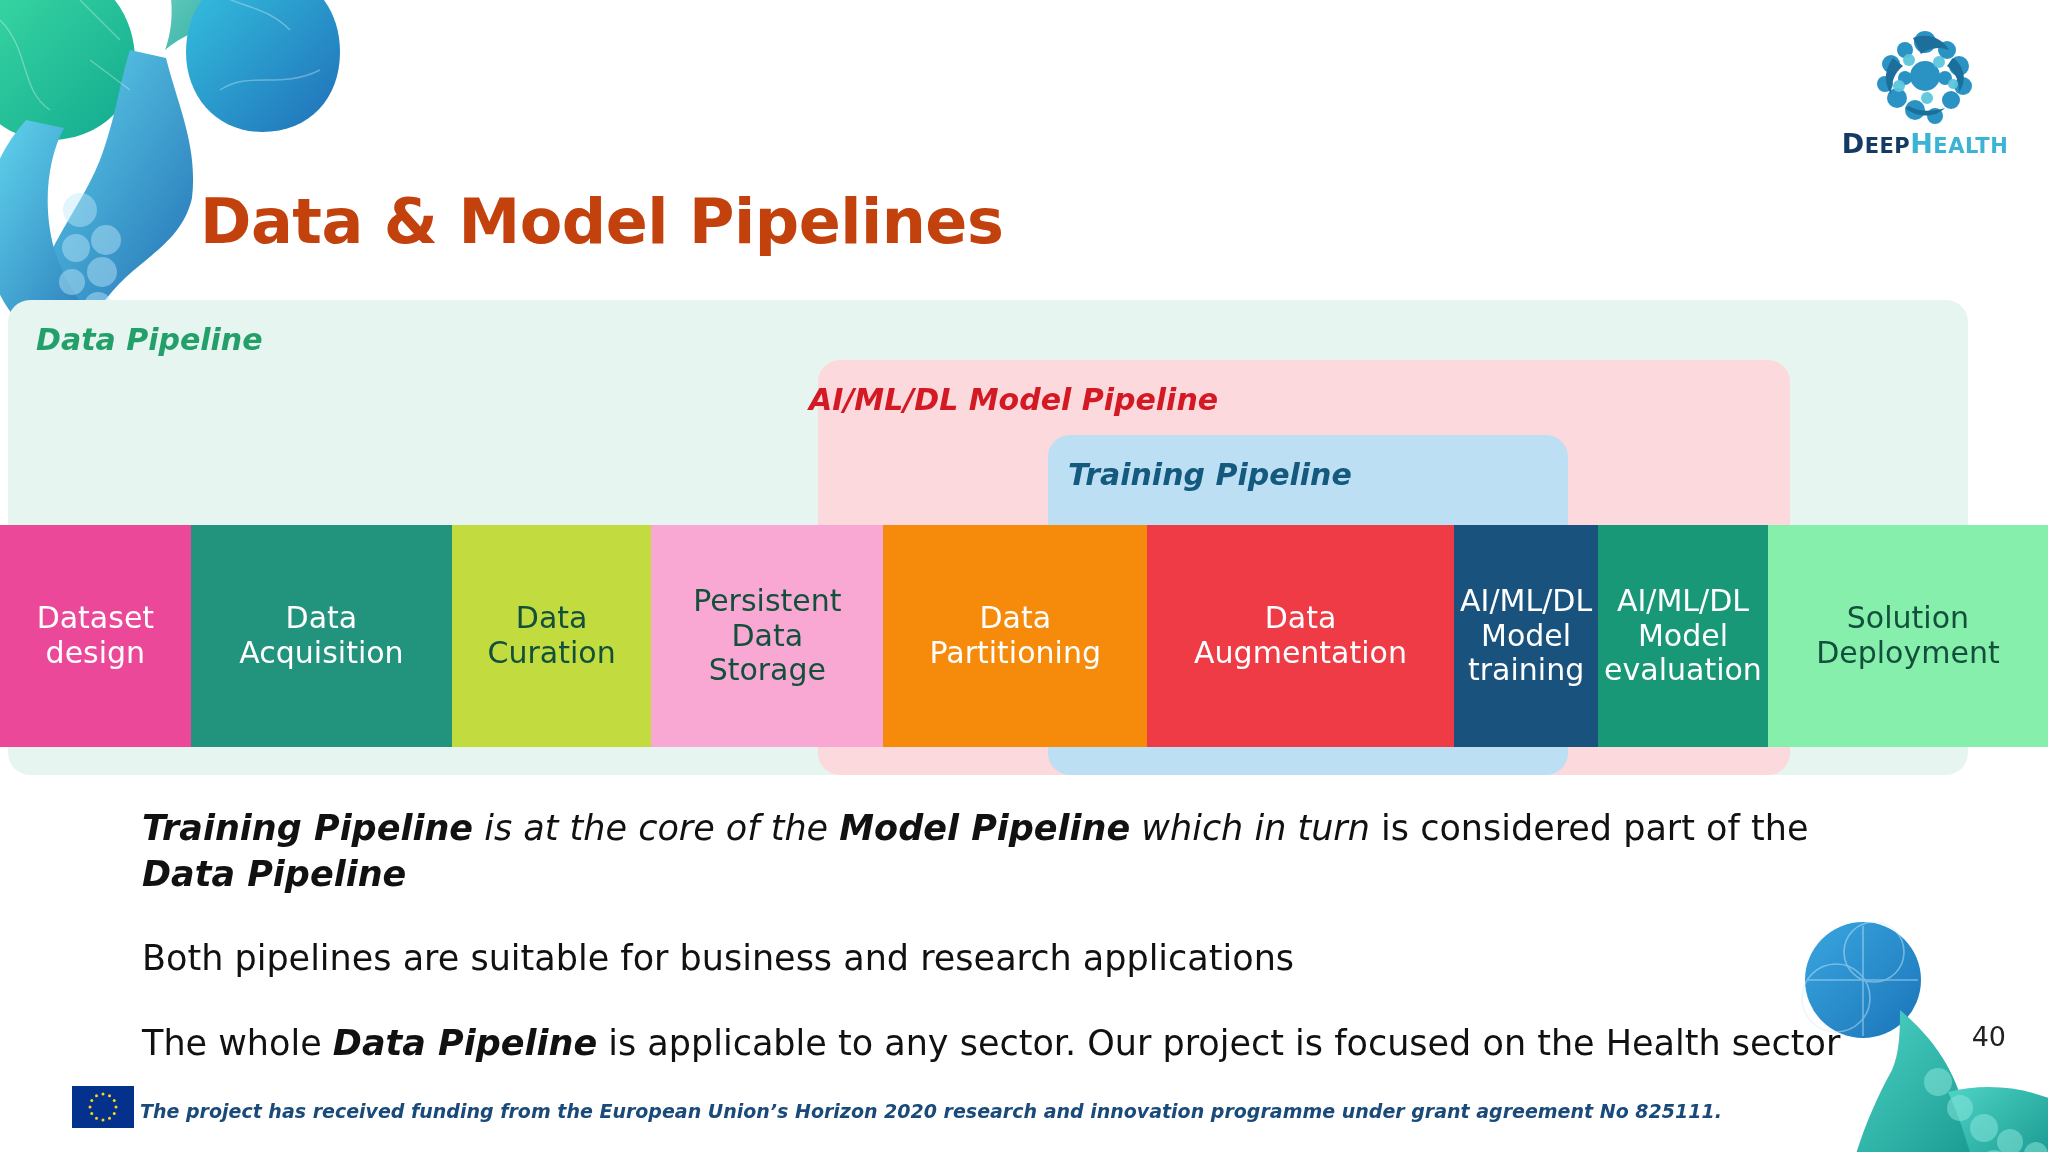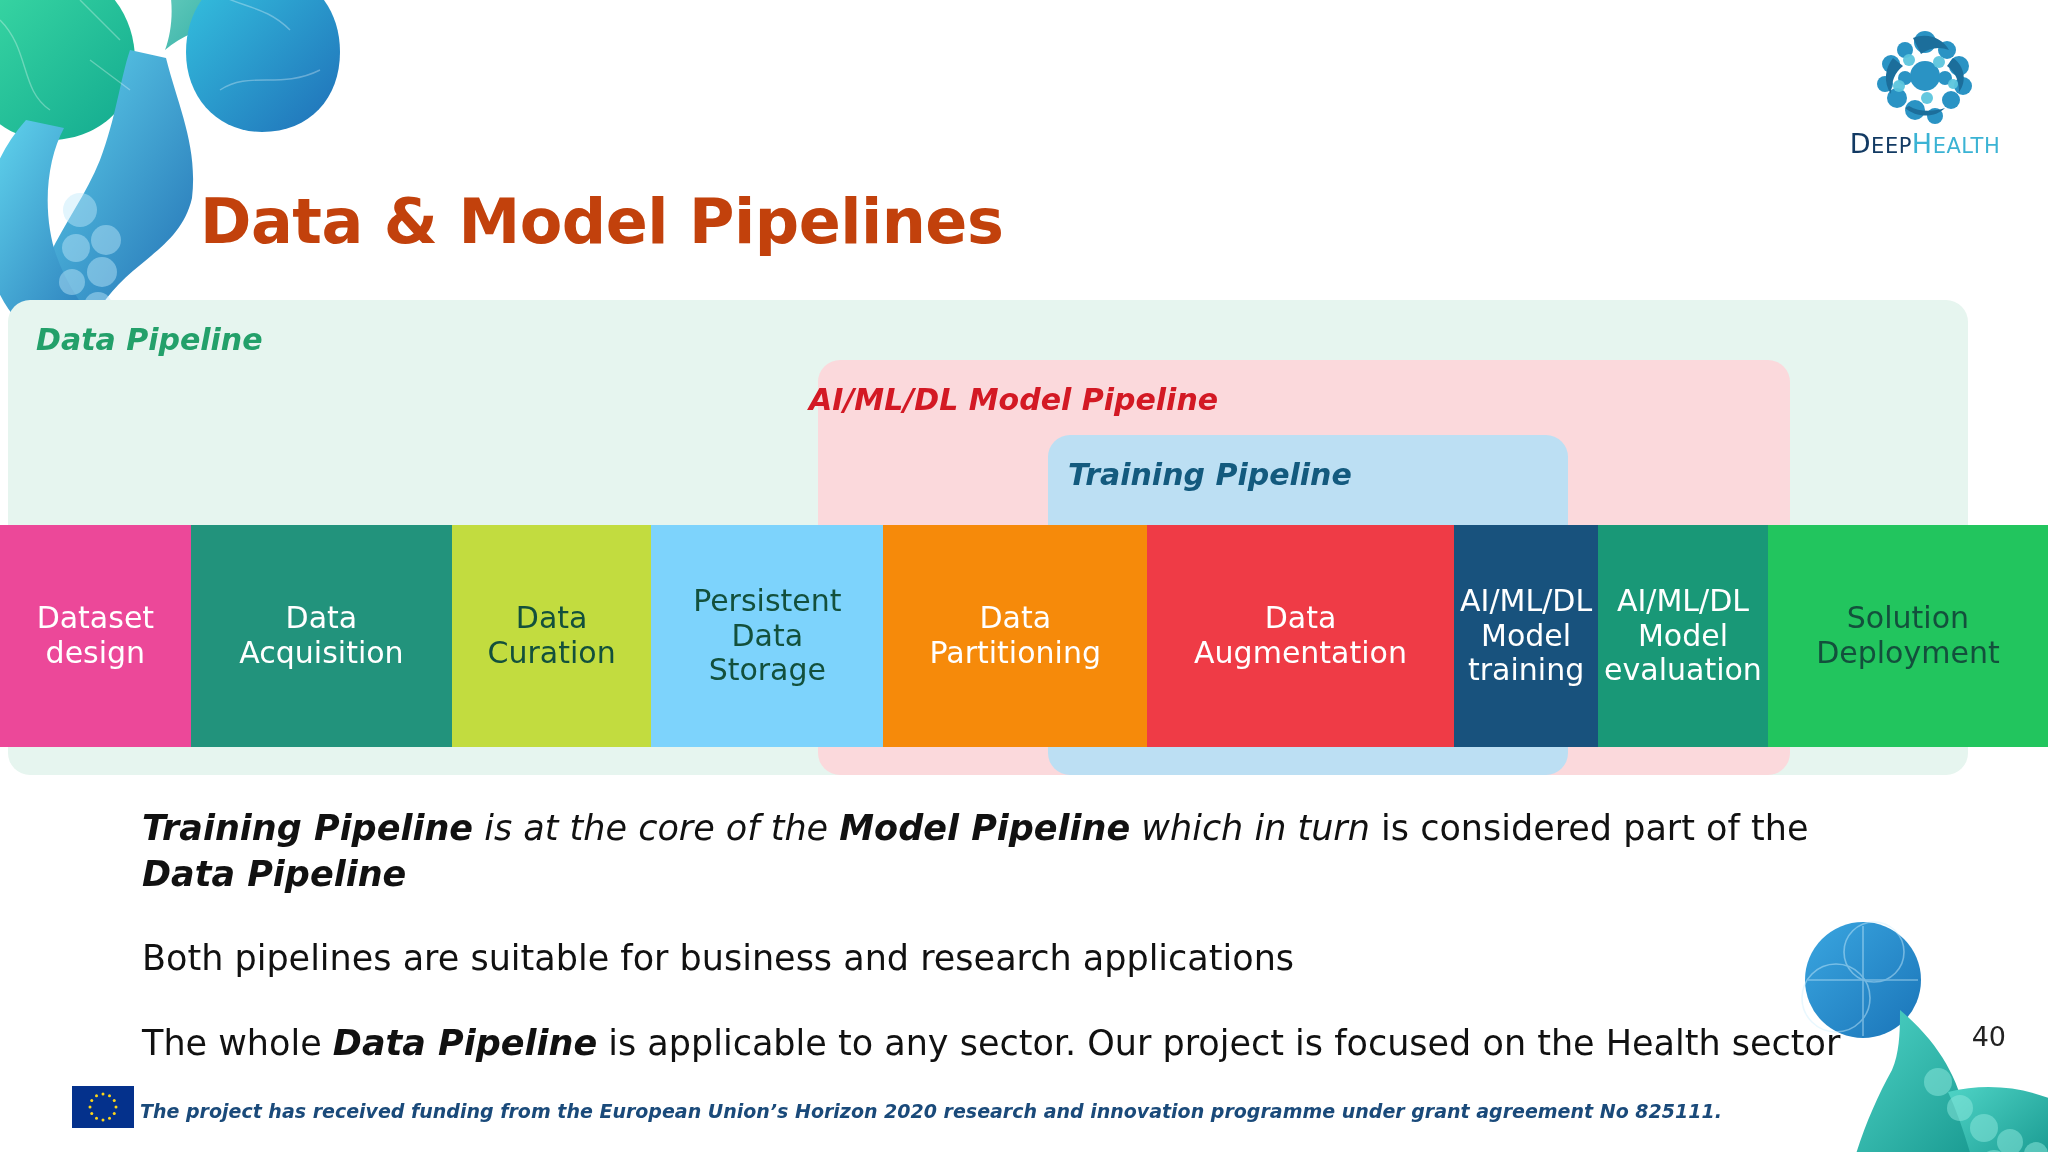"DEEPHEALTH" .logo-text { font-weight: 400 -> 700 }
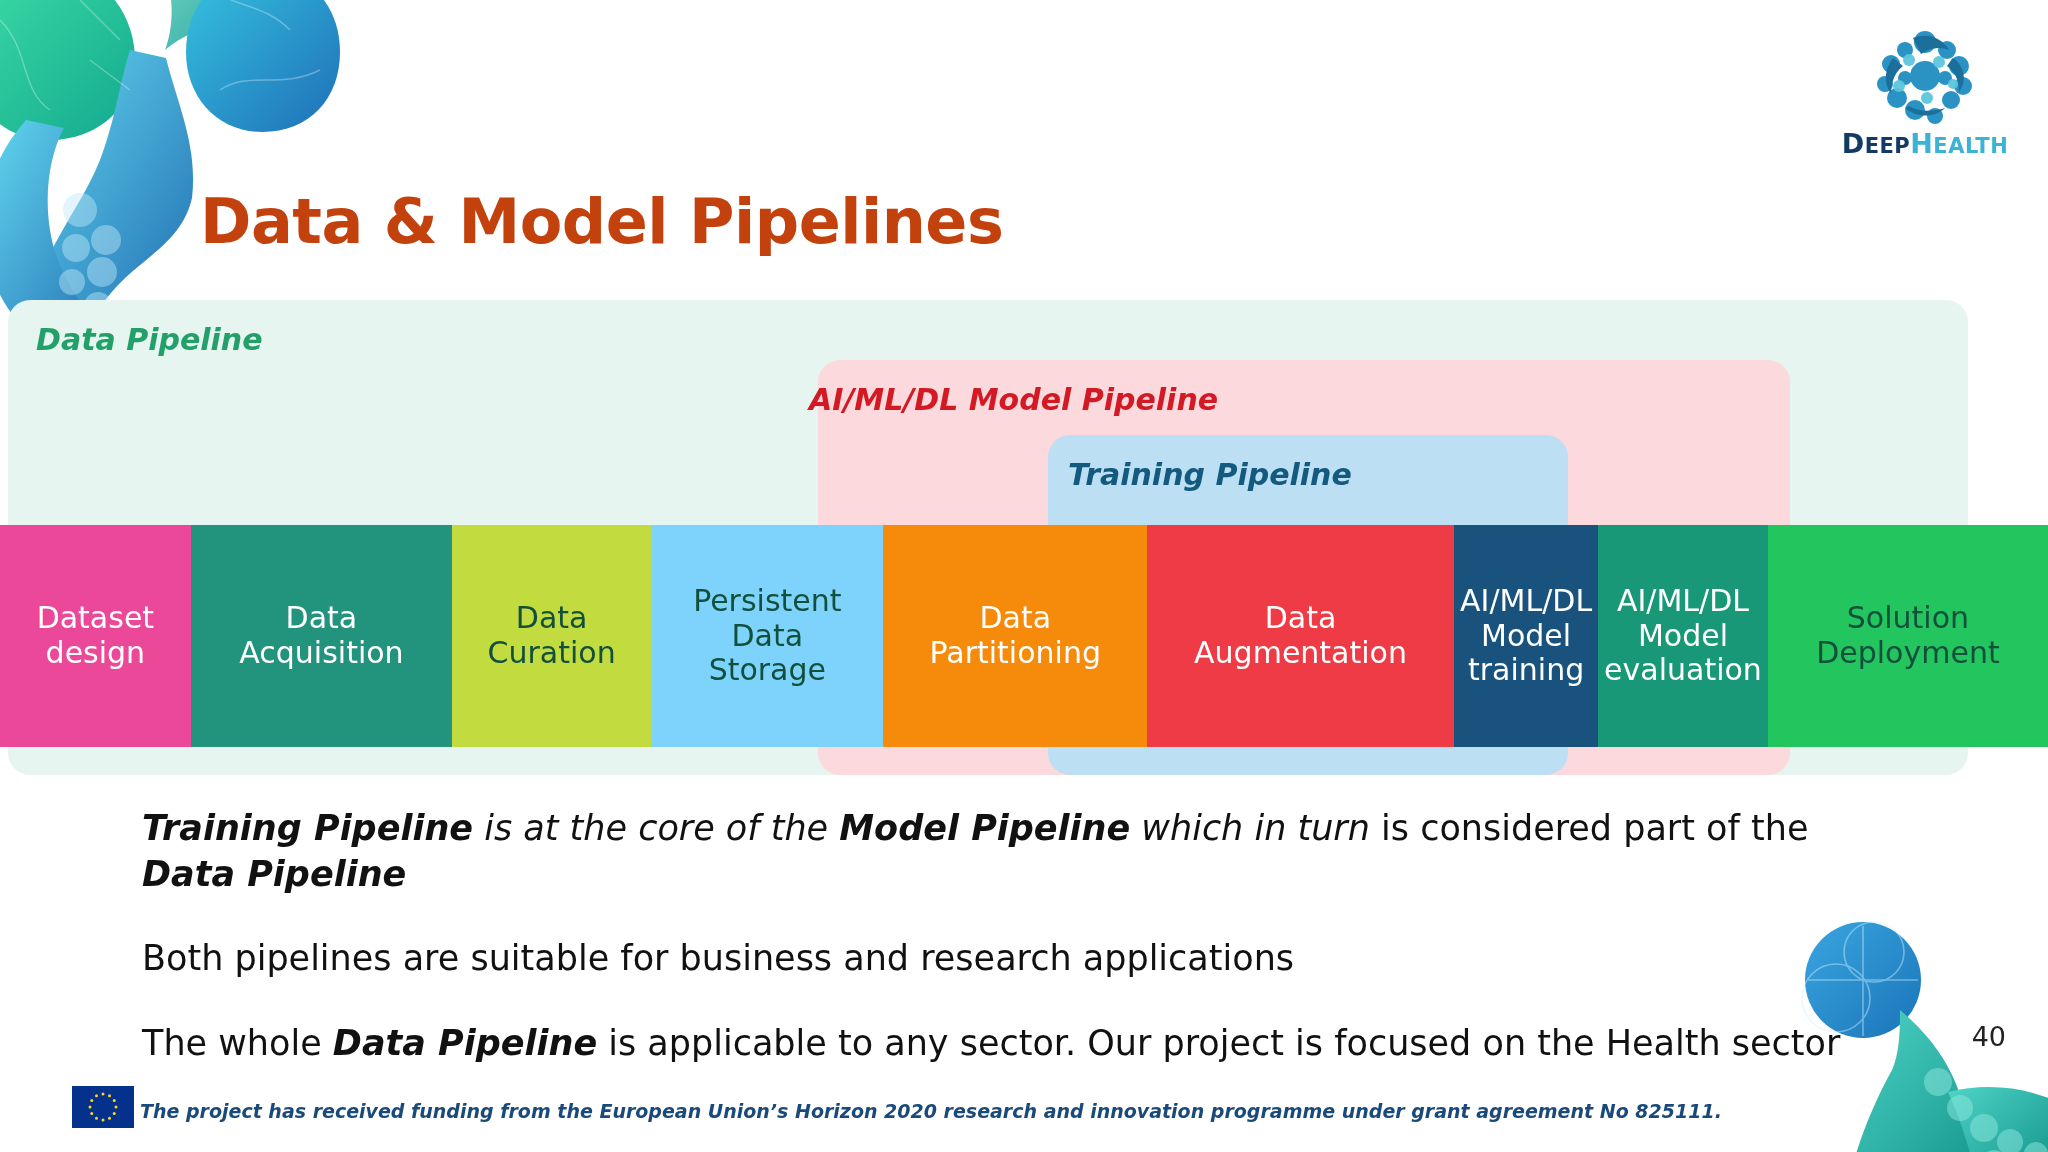"Persistent" div.pbox { background: #7dd3fc -> #f9a8d4 }
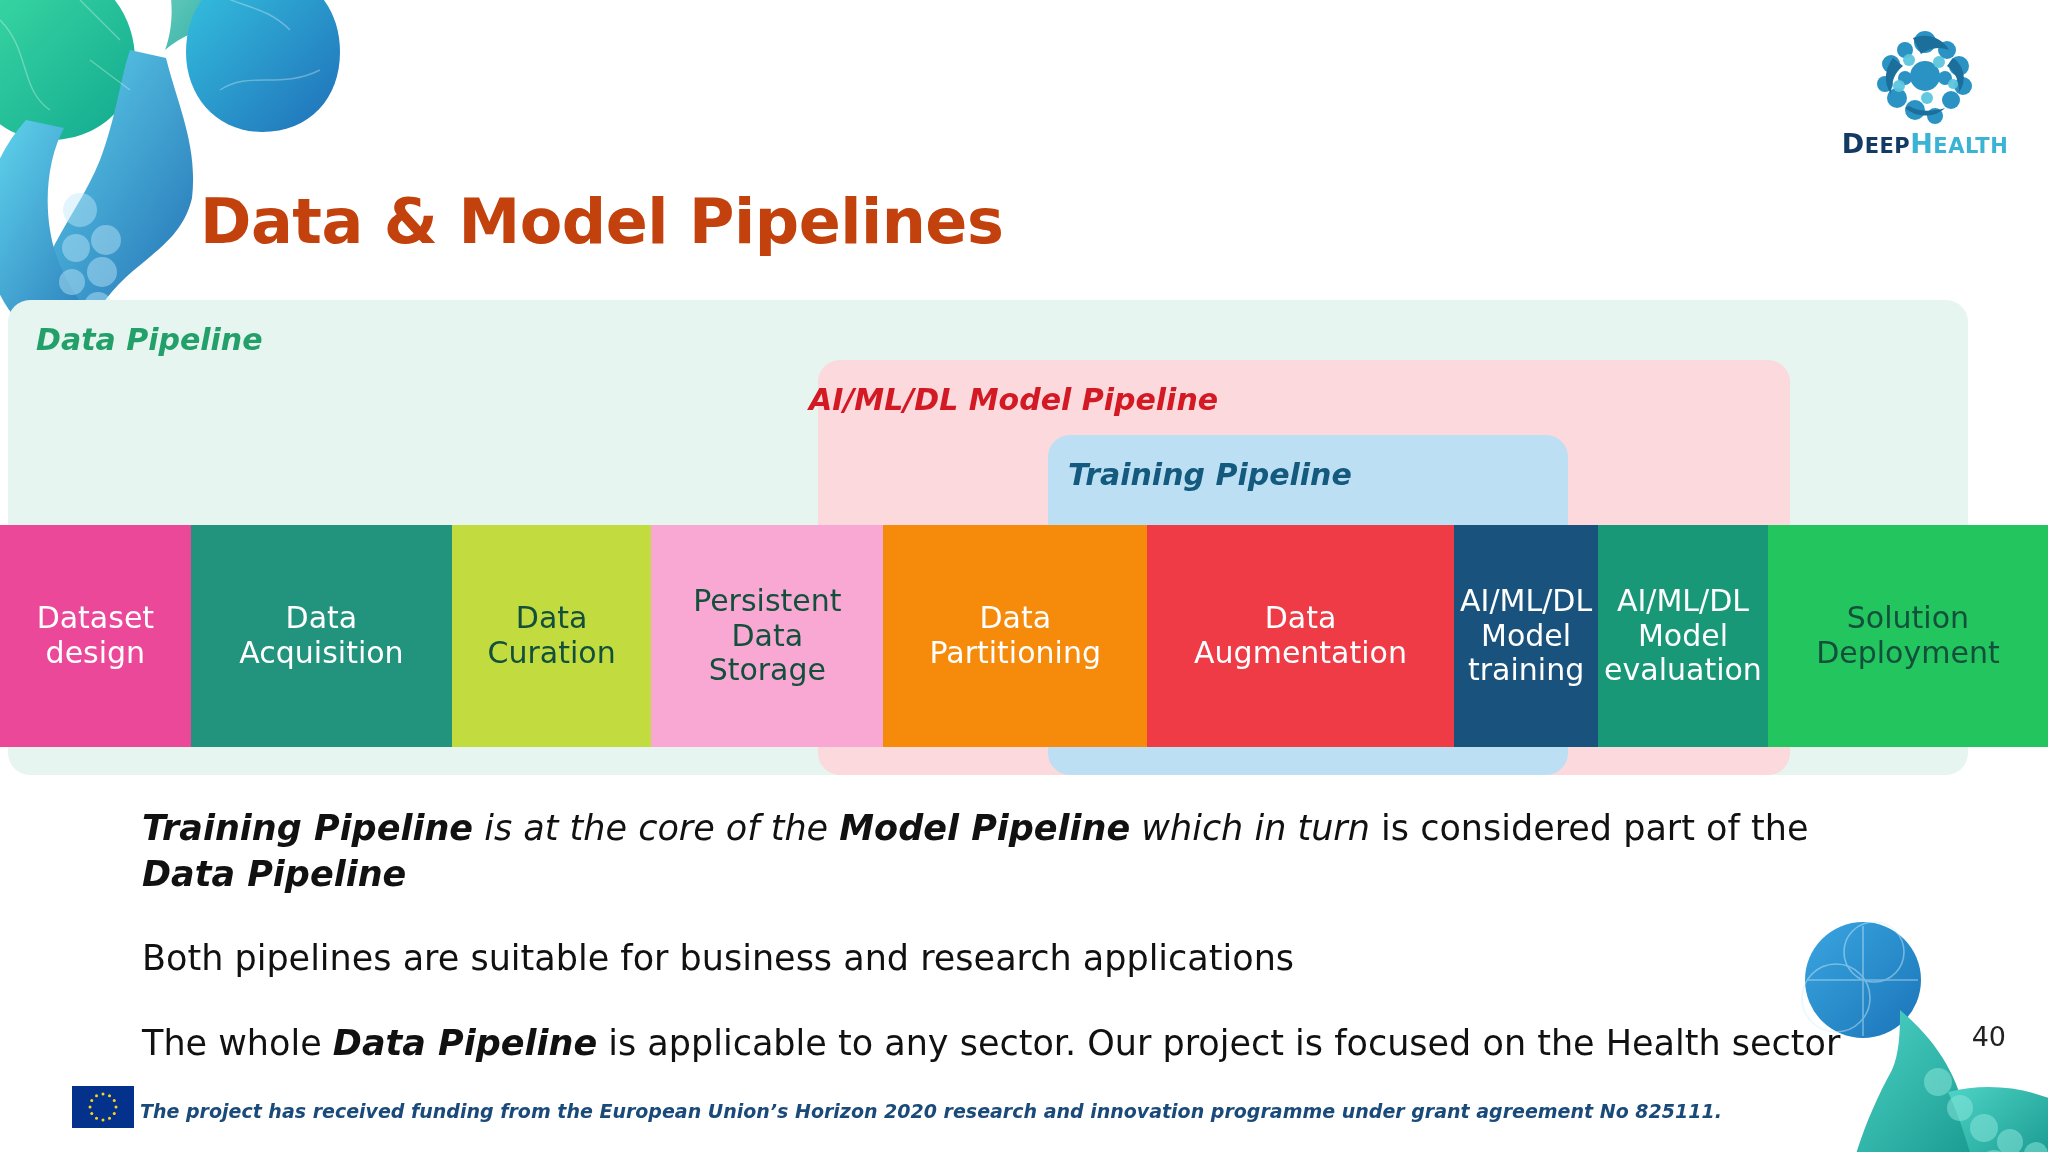"Solution" div.pbox { background: #22c55e -> #86efac }
